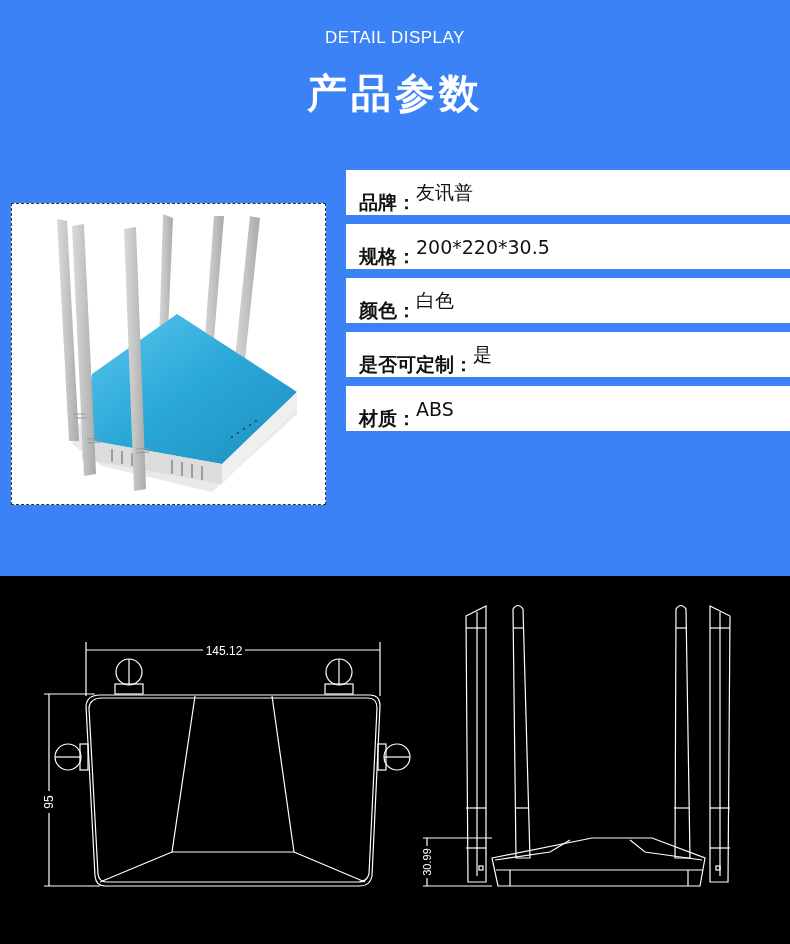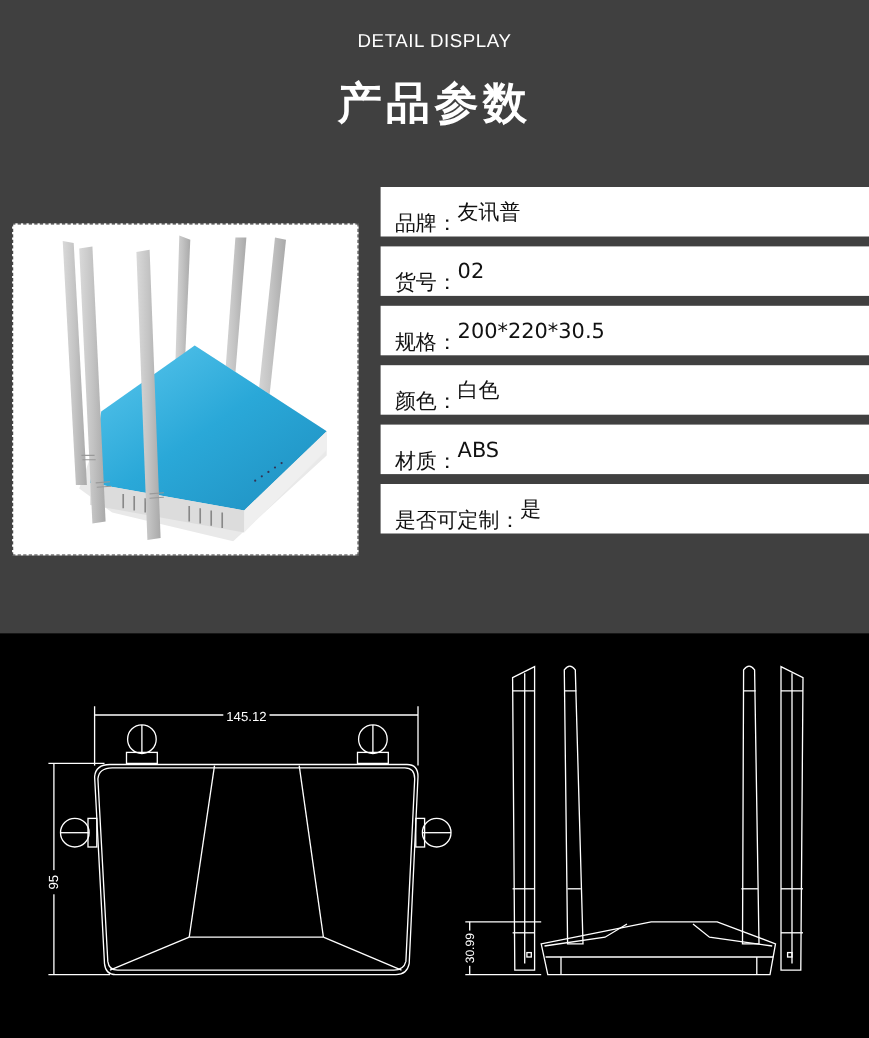"DETAIL DISPLAY" .top { background: #404040 -> #3b82f6 }
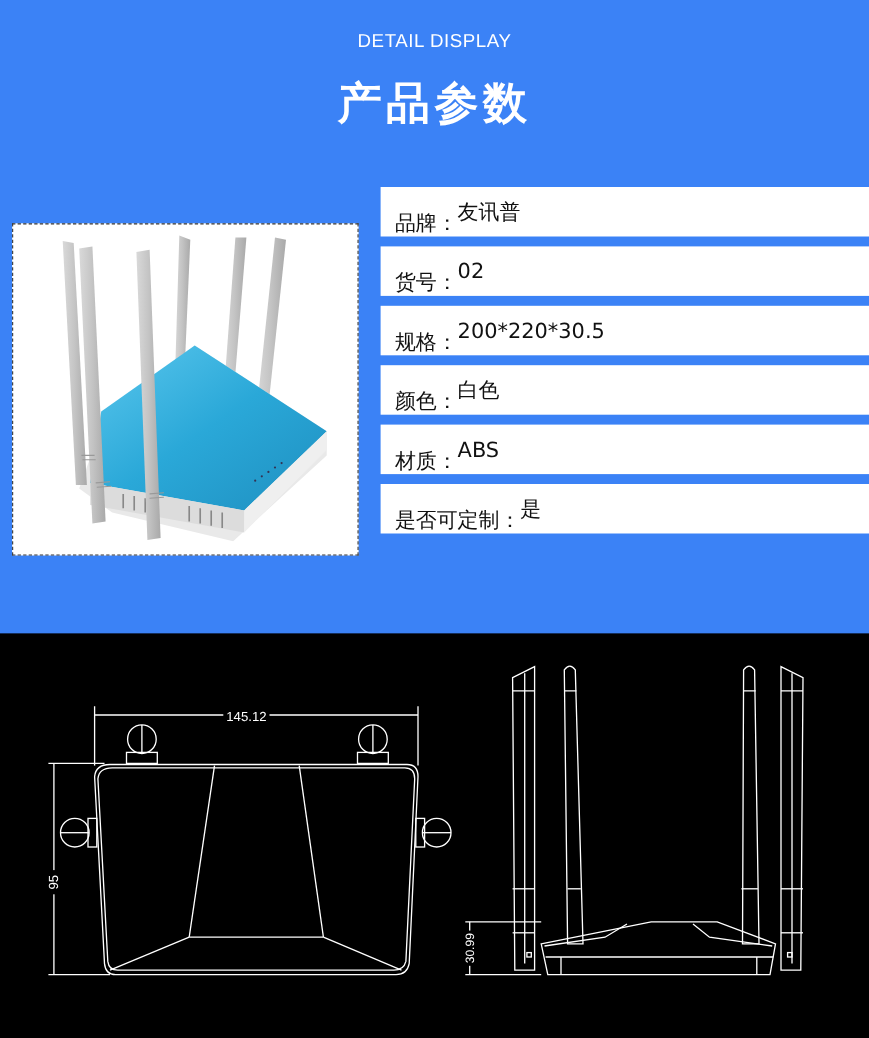"品牌：" .row .lab { font-weight: normal -> bold }
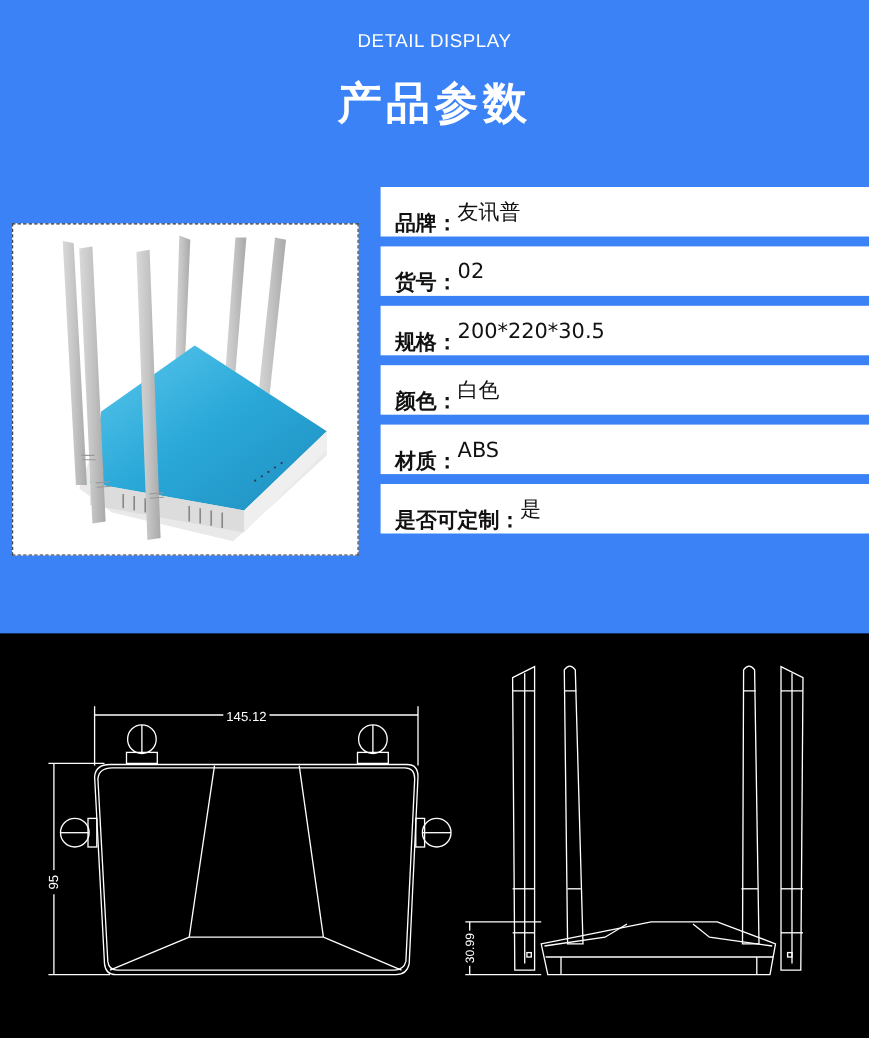"货号：" div.row { html: <div> <span>货号：</span> <span>02</span> </div> -> none }
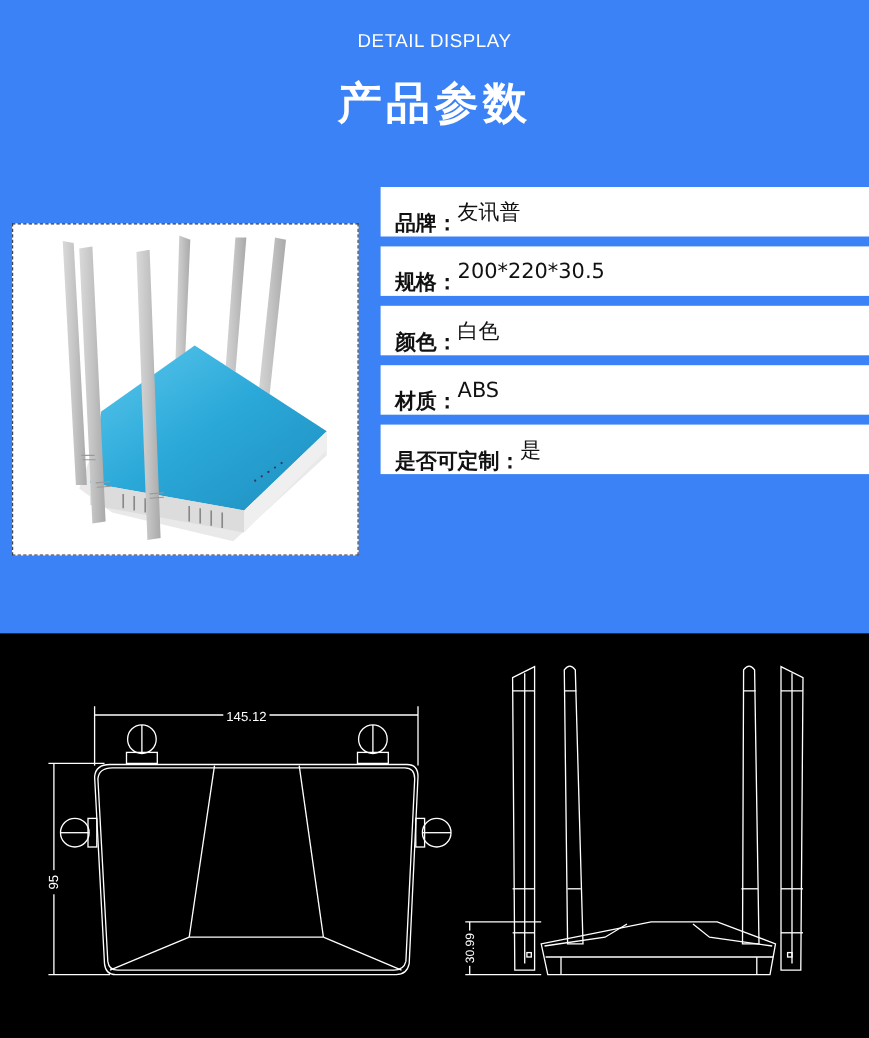"材质：" div.row { order: before "是否可定制：" -> after "是否可定制：" }
